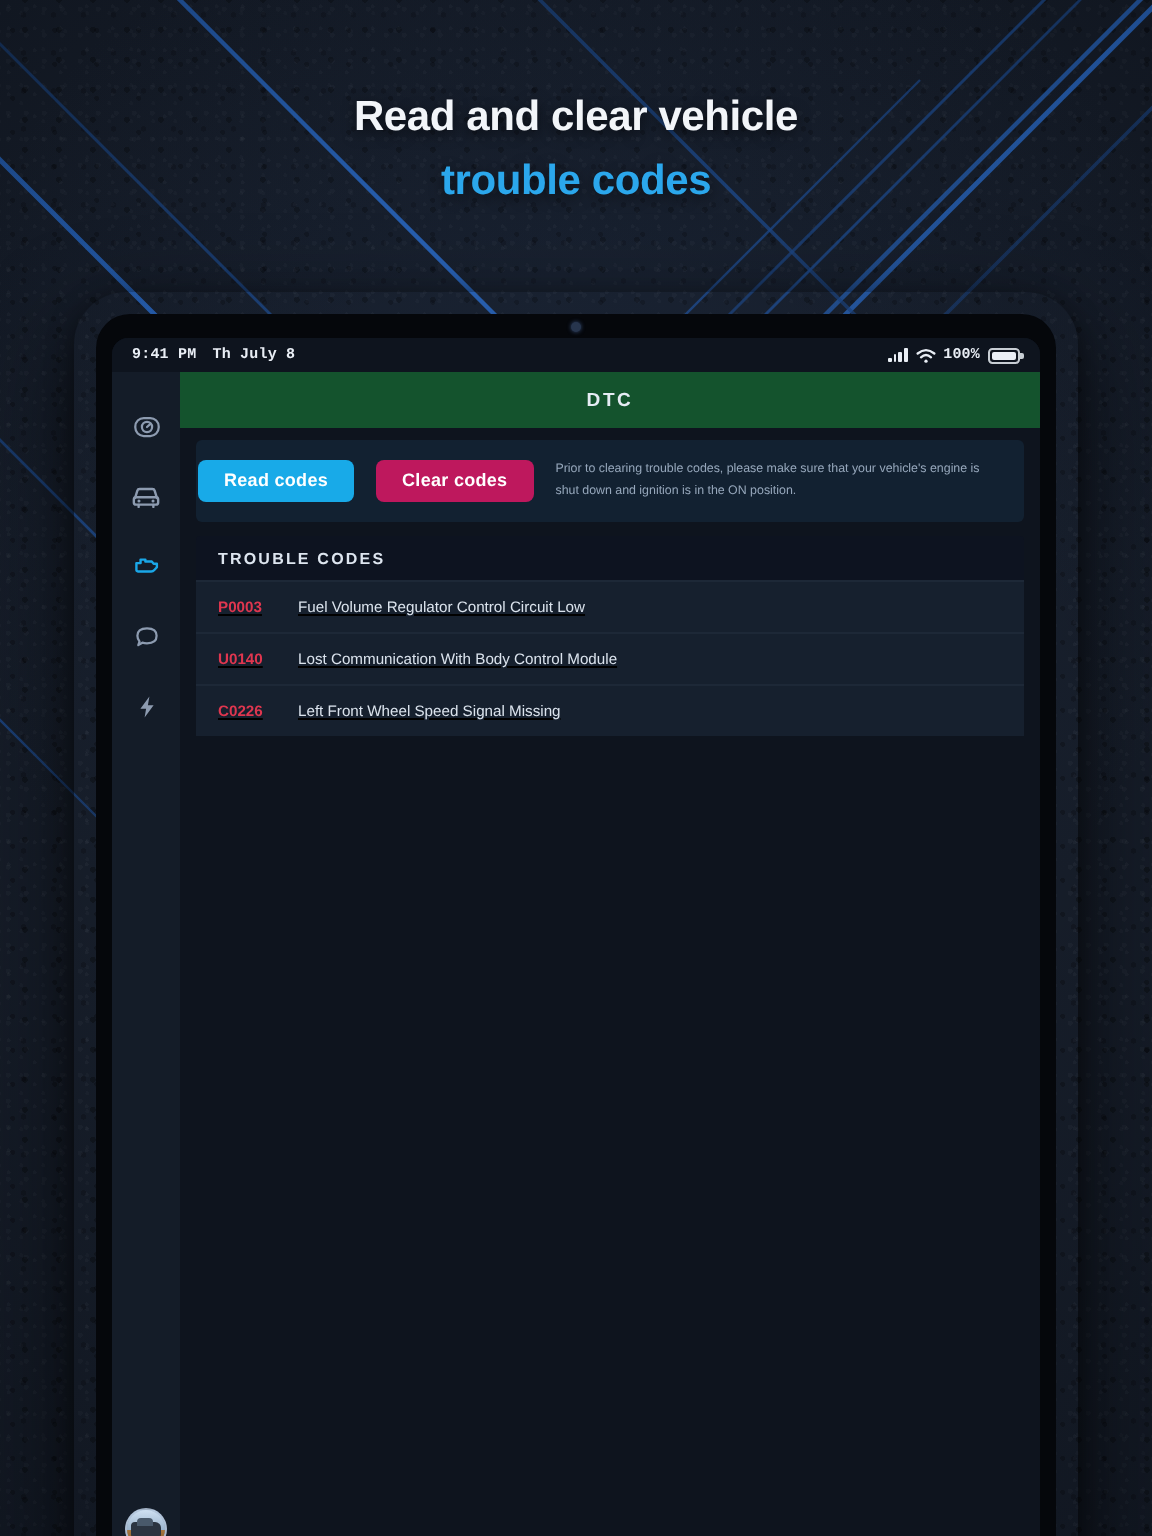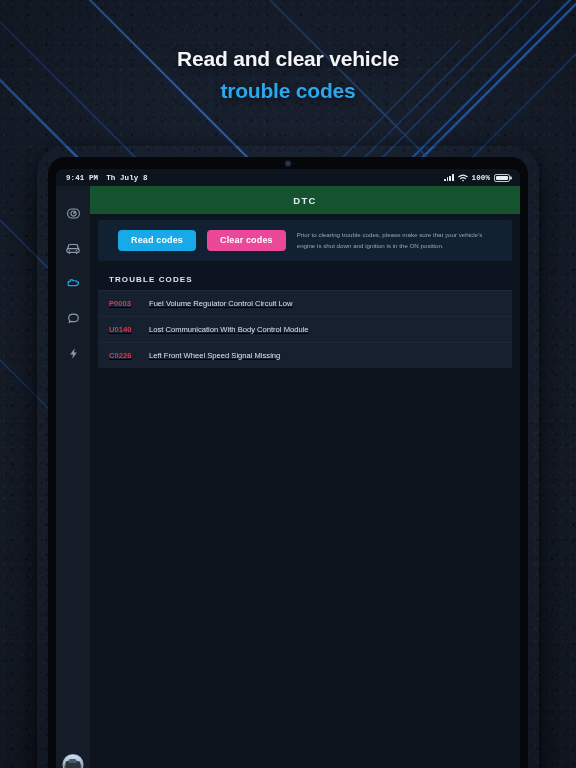"Read codes" .action-card { padding: 9px 20px -> 9px 1px }
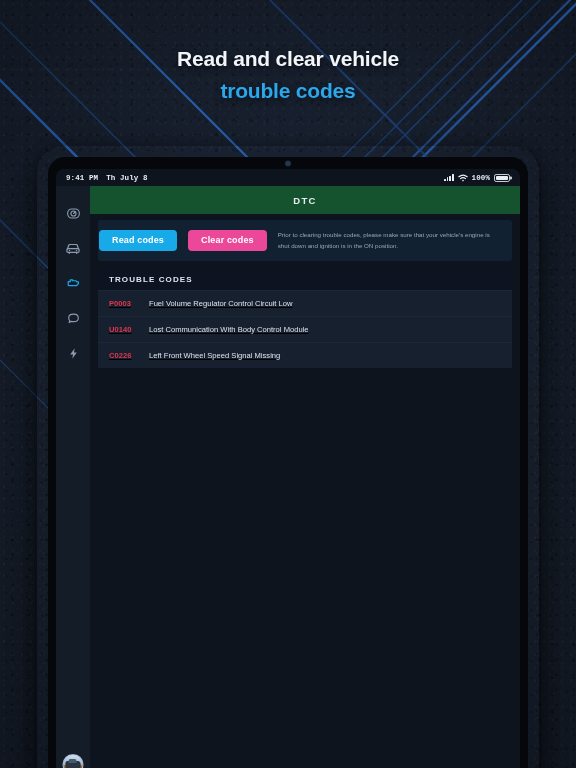"Clear codes" .btn-clear { background: #ec4899 -> #be185d }
